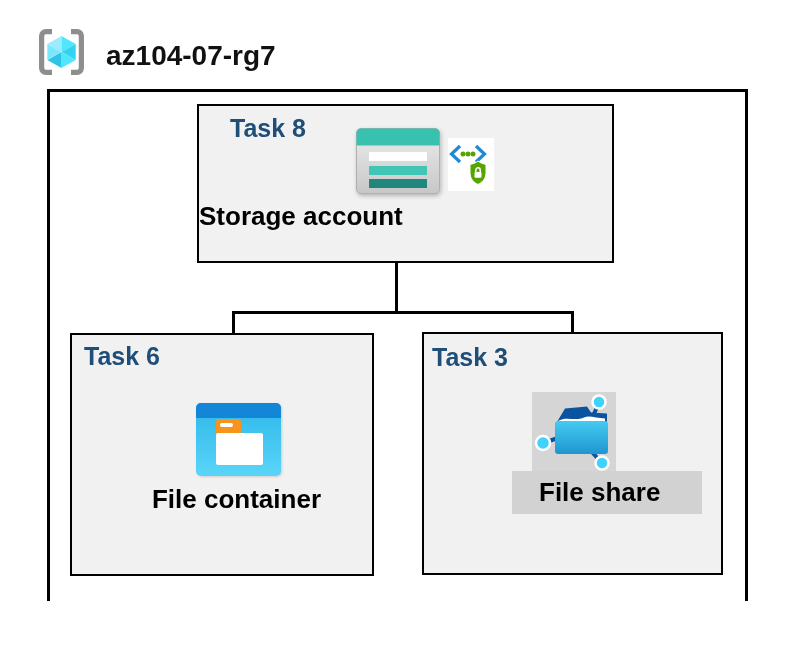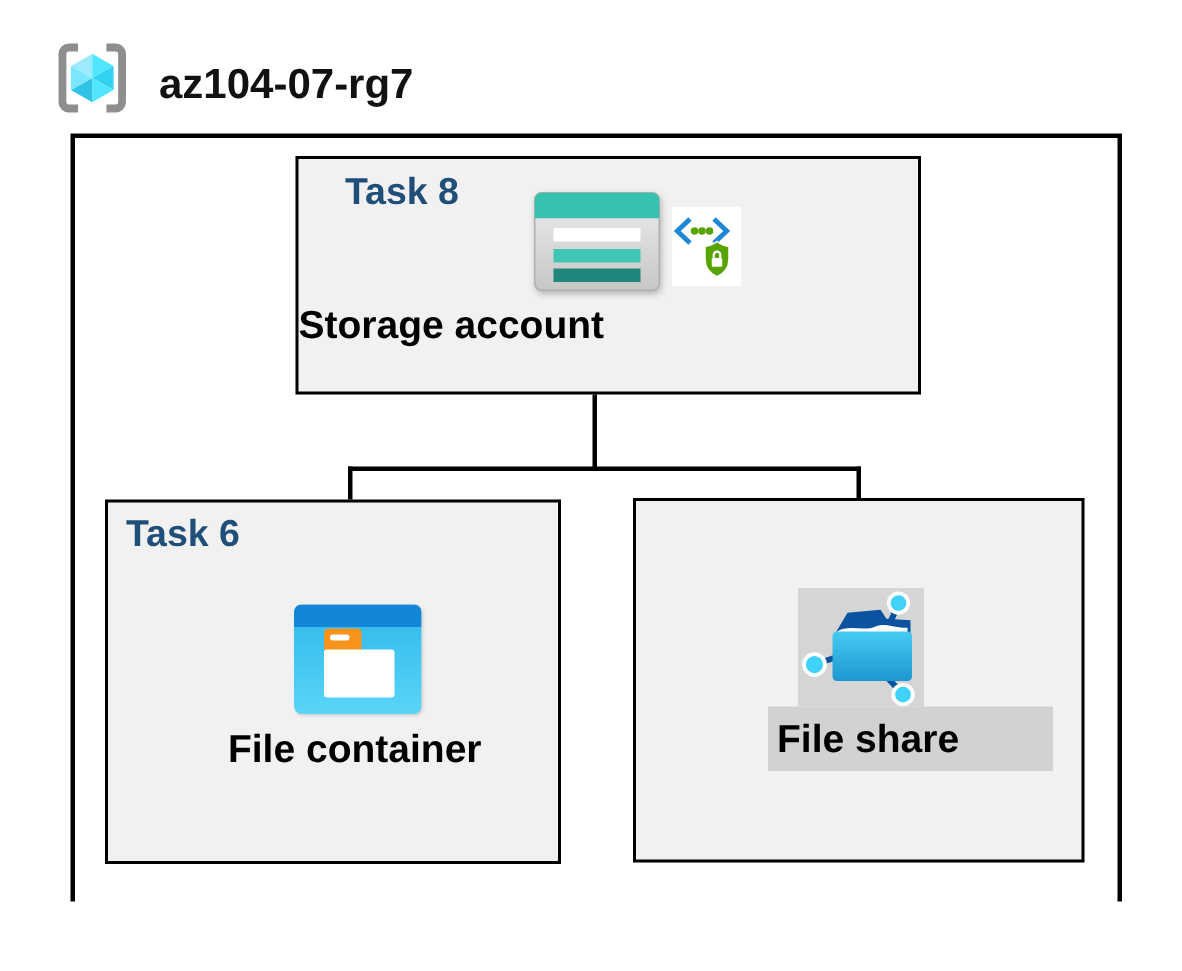"Task 3" div.abs { html: none -> <div>Task 3</div> }
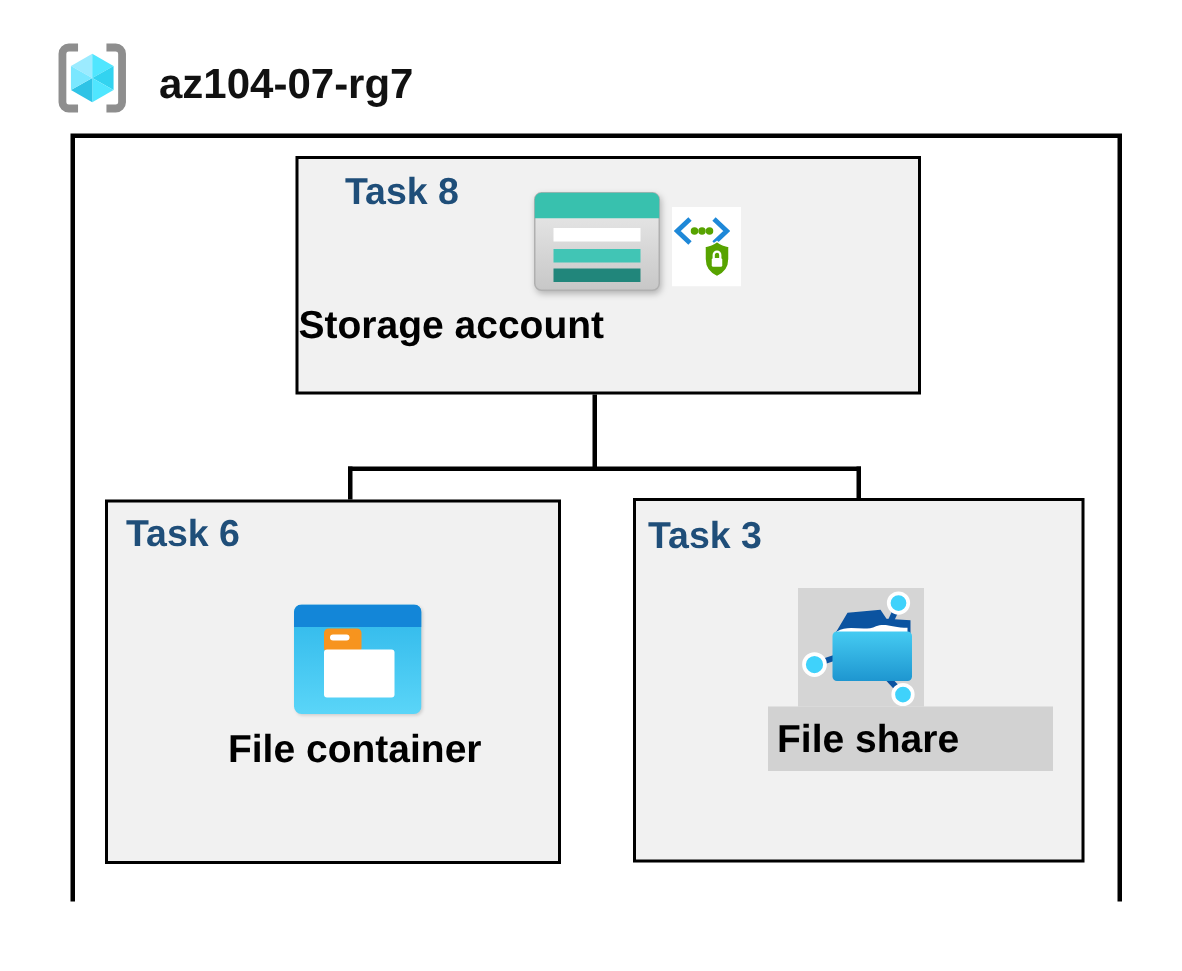"File share" .fs-label-text { padding-left: 6px -> 27px }
